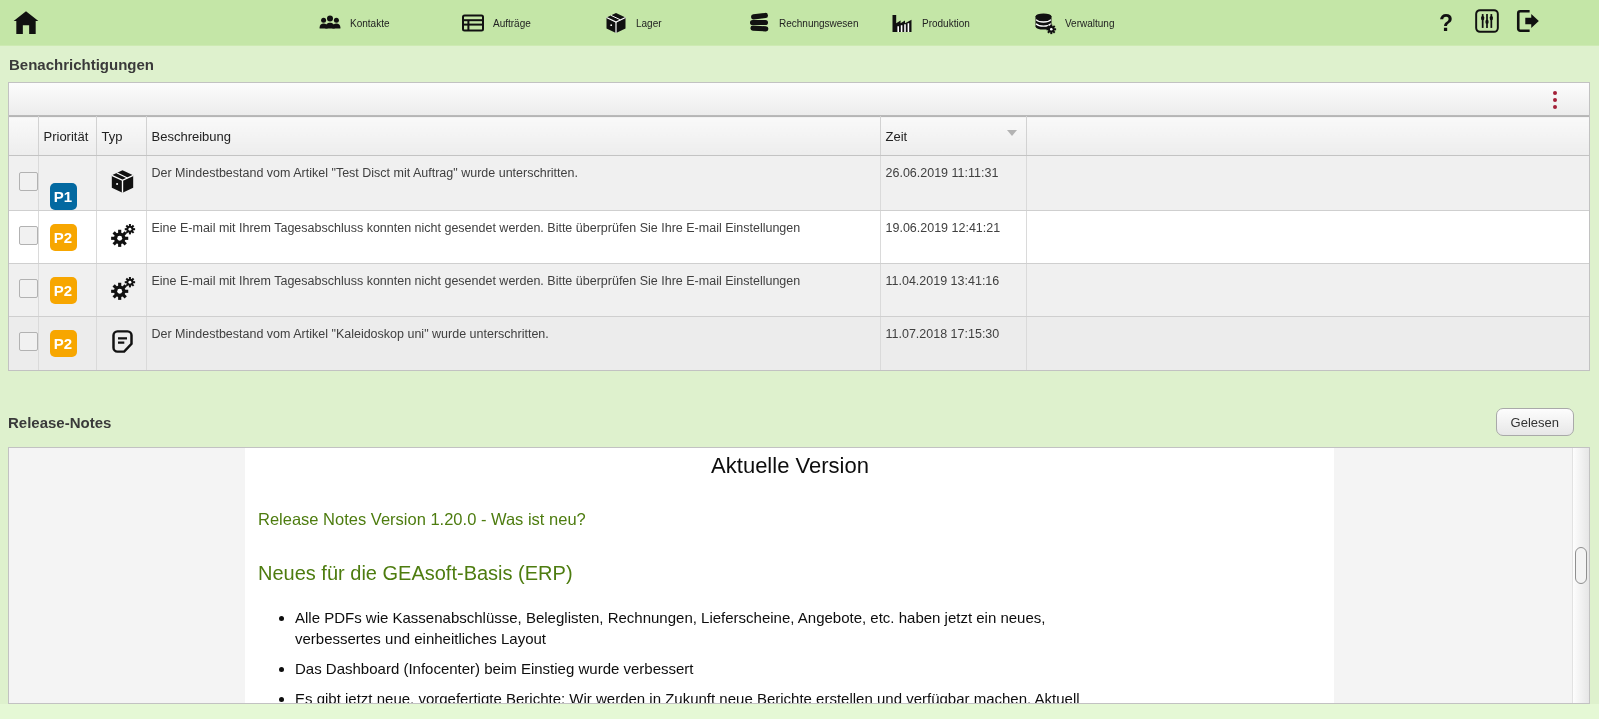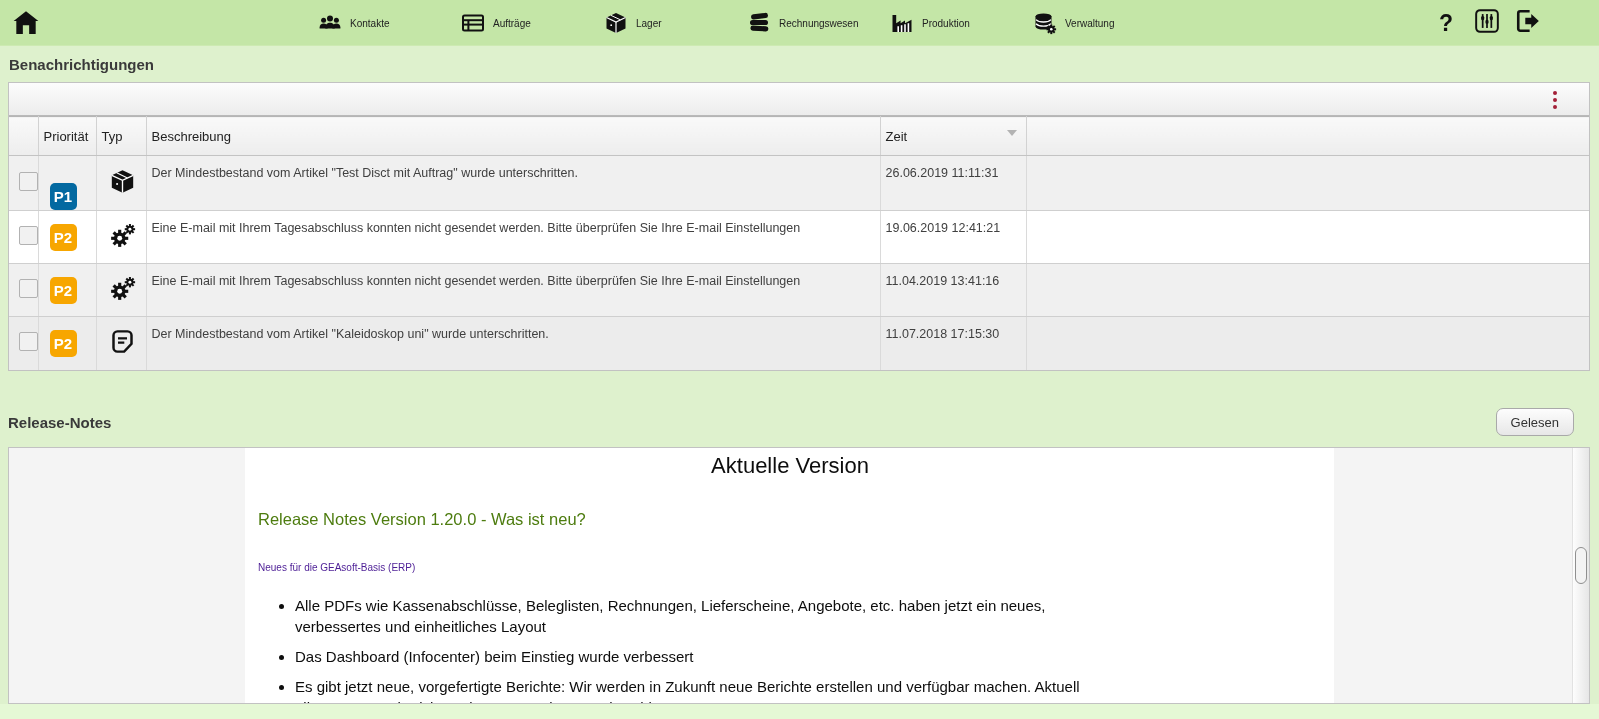"Neues für die GEAsoft-Basis (ERP)" .rn-intro { color: #4c1d95 -> #4d7c0f; font-size: 10px -> 20px }
